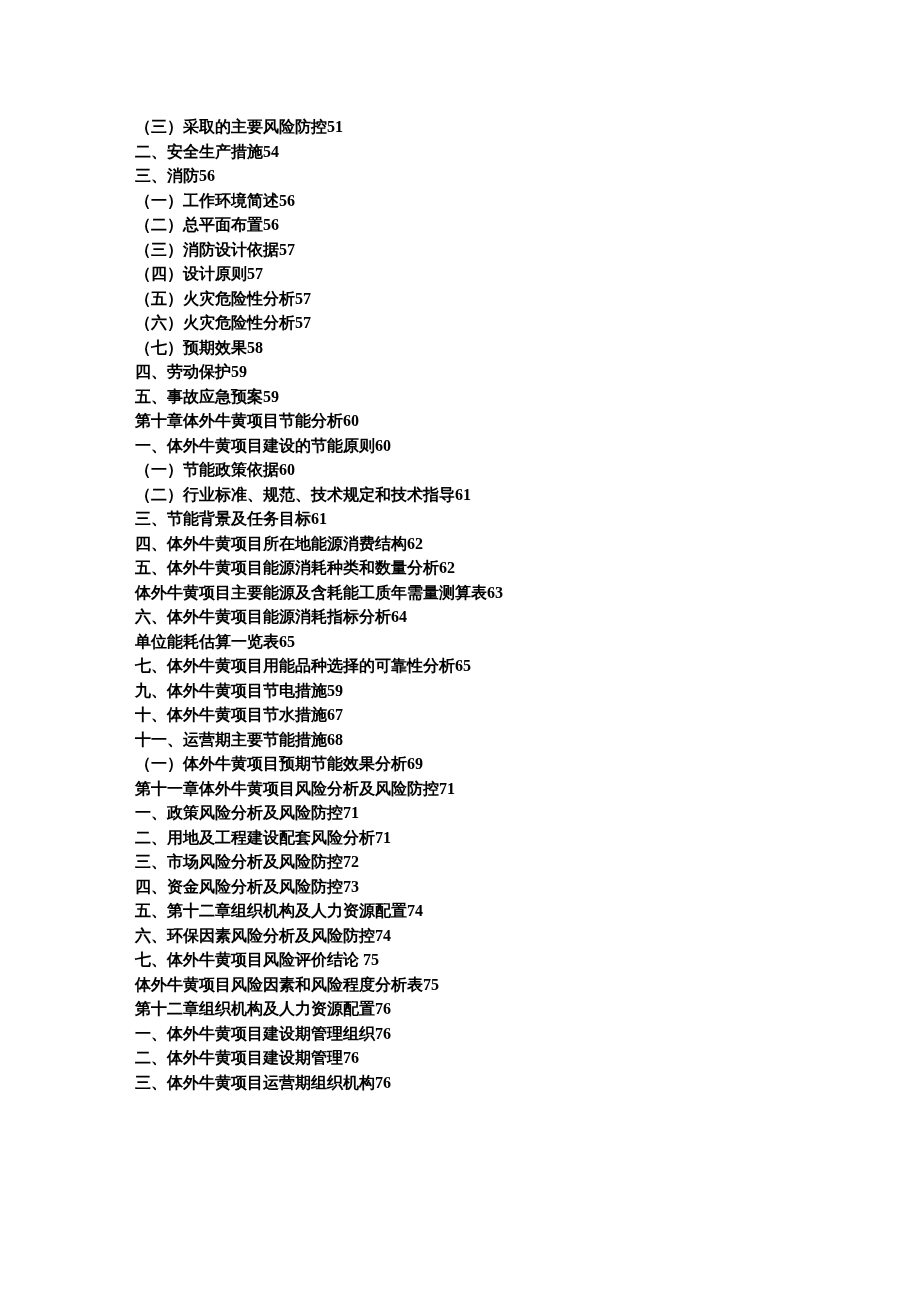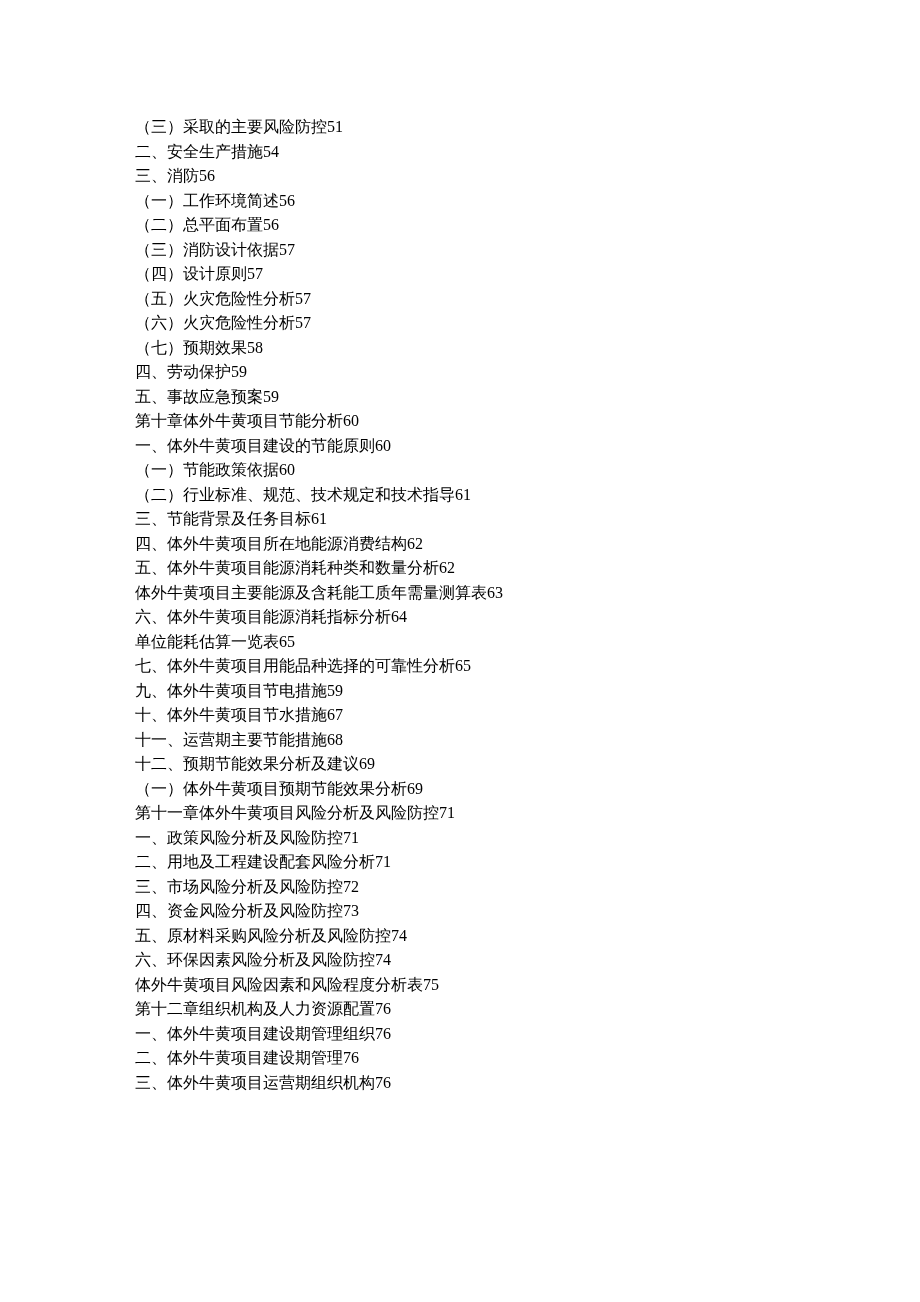"（三）采取的主要风险防控51" .toc-line { font-weight: none -> bold }
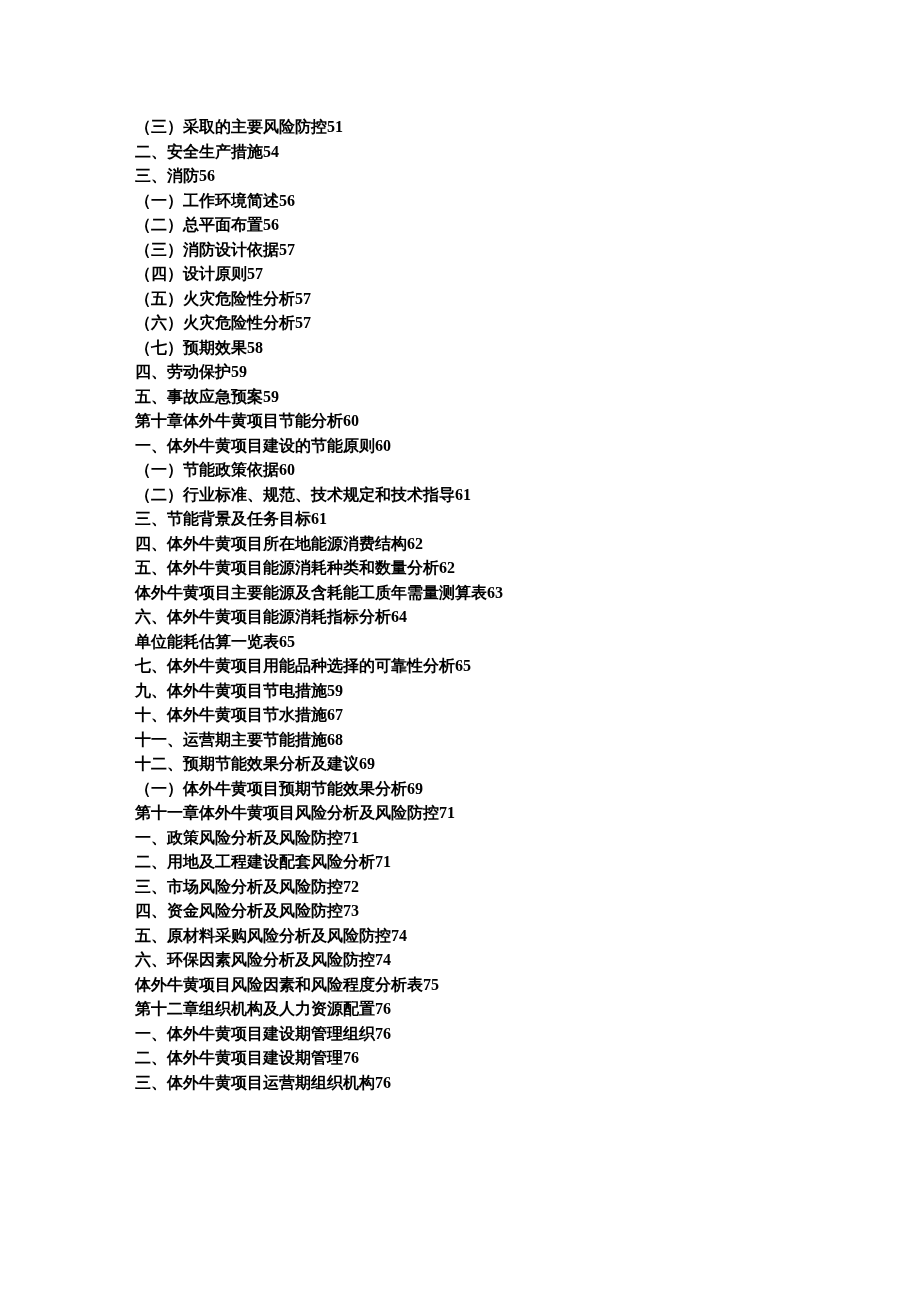"十二、预期节能效果分析及建议69" div.toc-line { html: <div><span>十二、预期节能效果分析及建议</span><span>69</span></div> -> none }
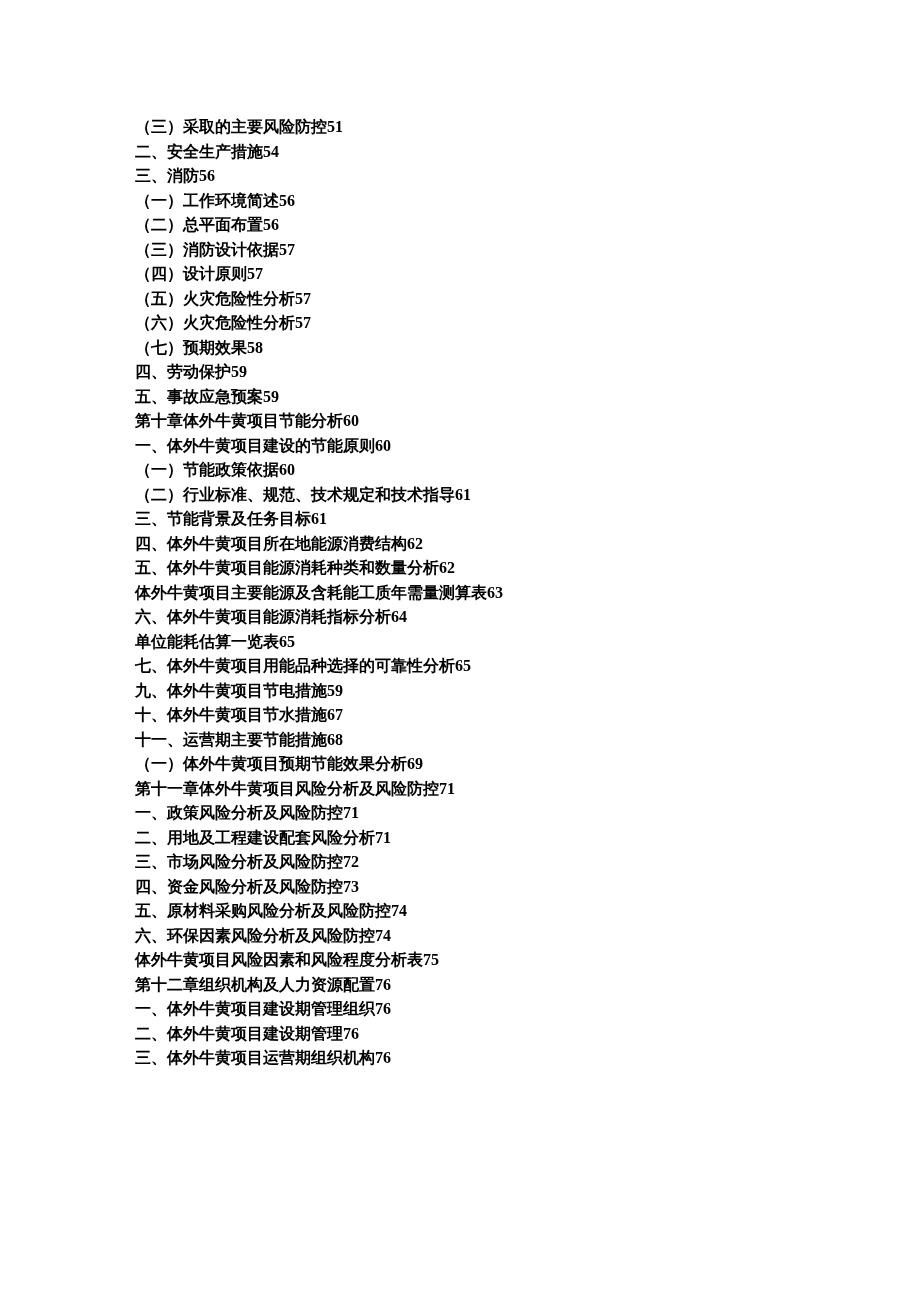"五、原材料采购风险分析及风险防控" span { text: 原材料采购风险分析及风险防控 -> 第十二章组织机构及人力资源配置 }
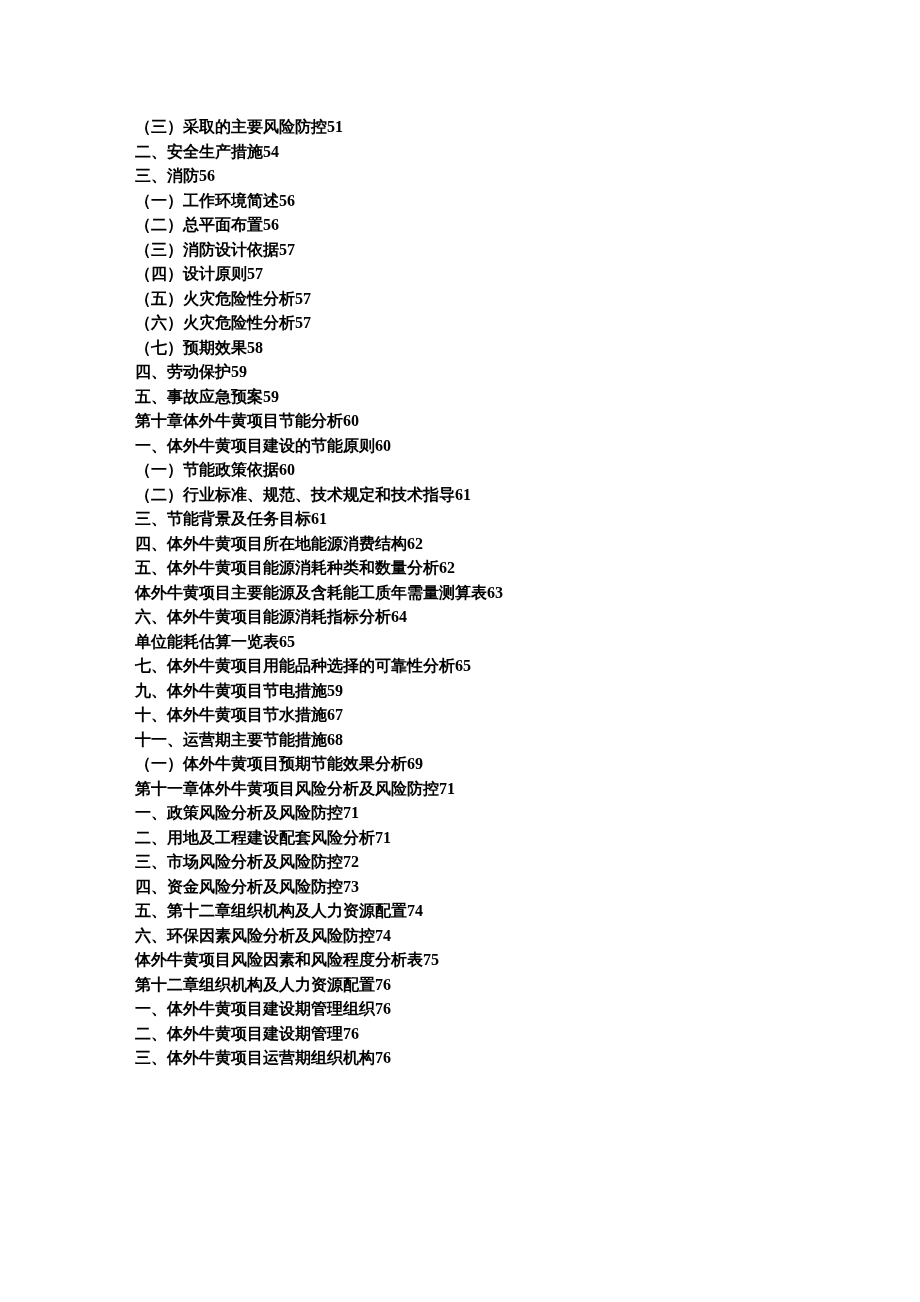"七、体外牛黄项目风险评价结论 75" div.toc-line { html: none -> <div><span>七、体外牛黄项目风险评价结论 </span><span>75</span></div> }
